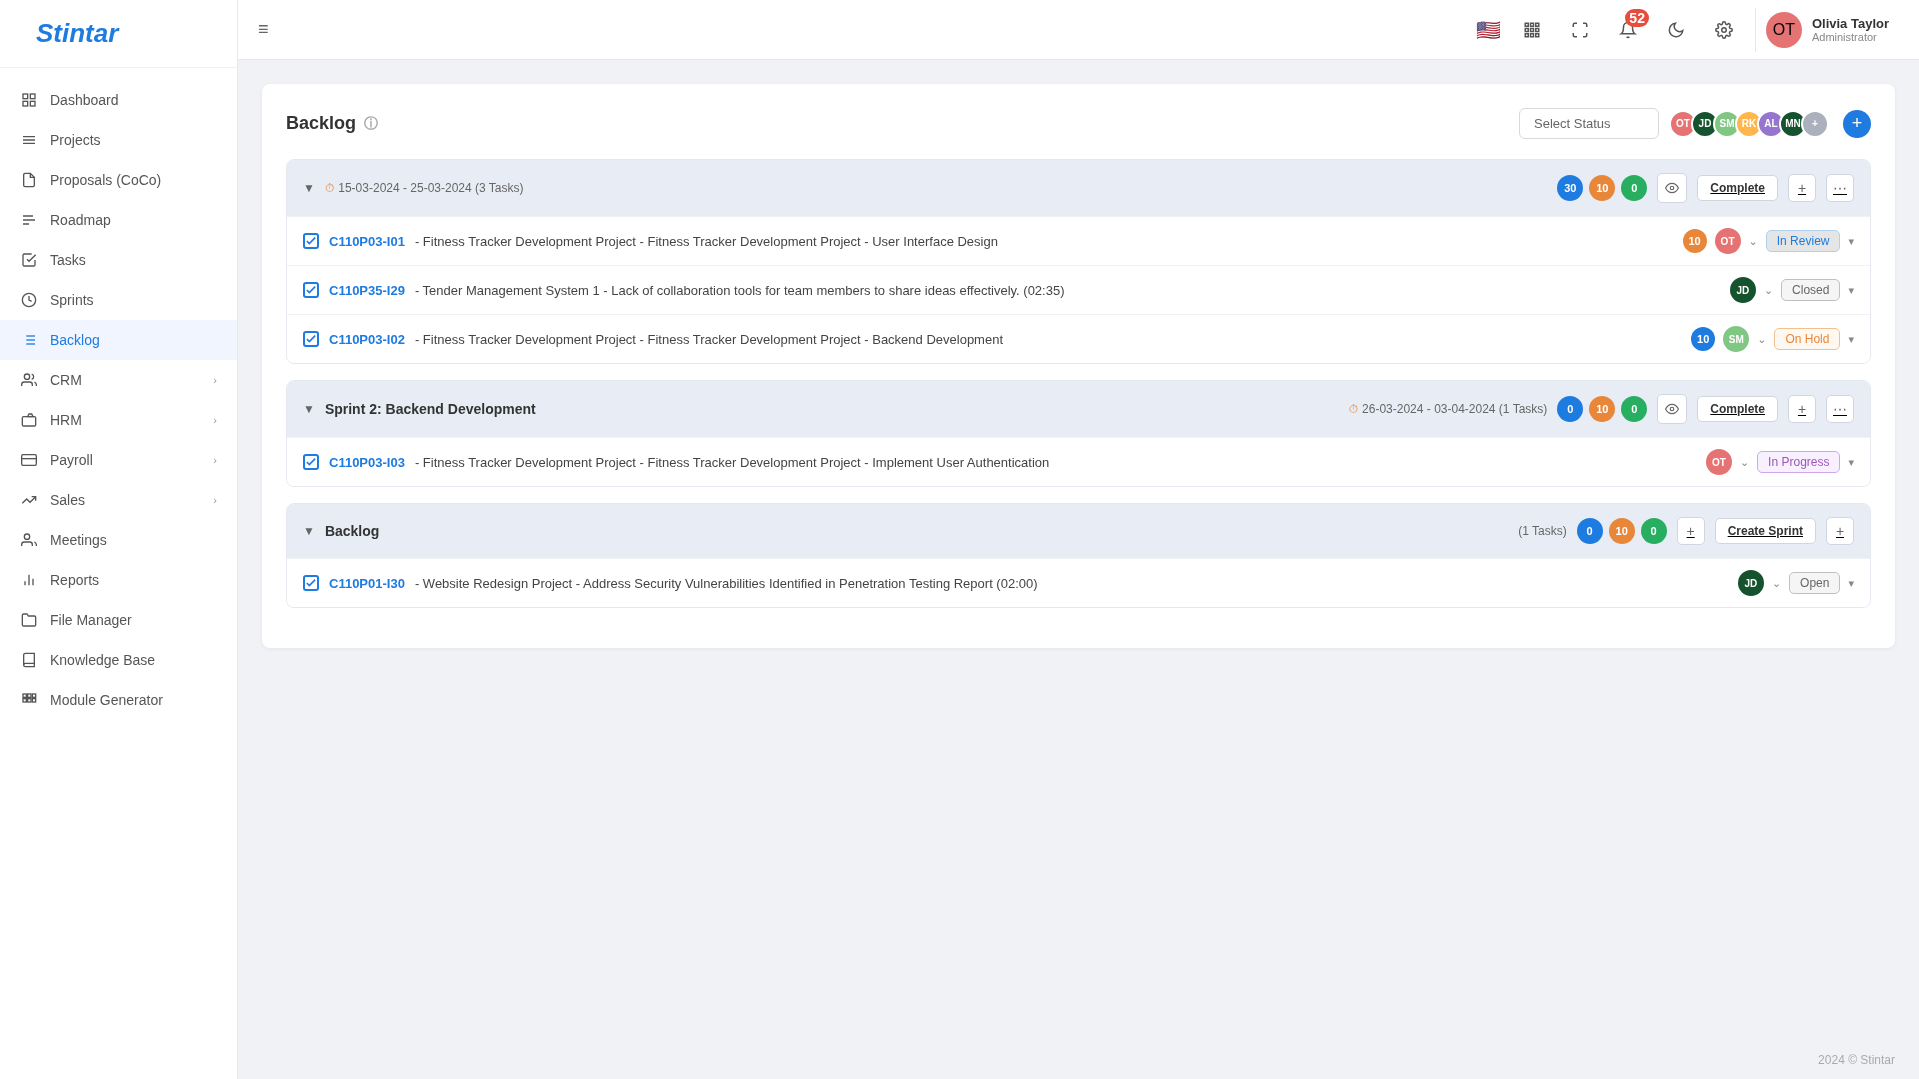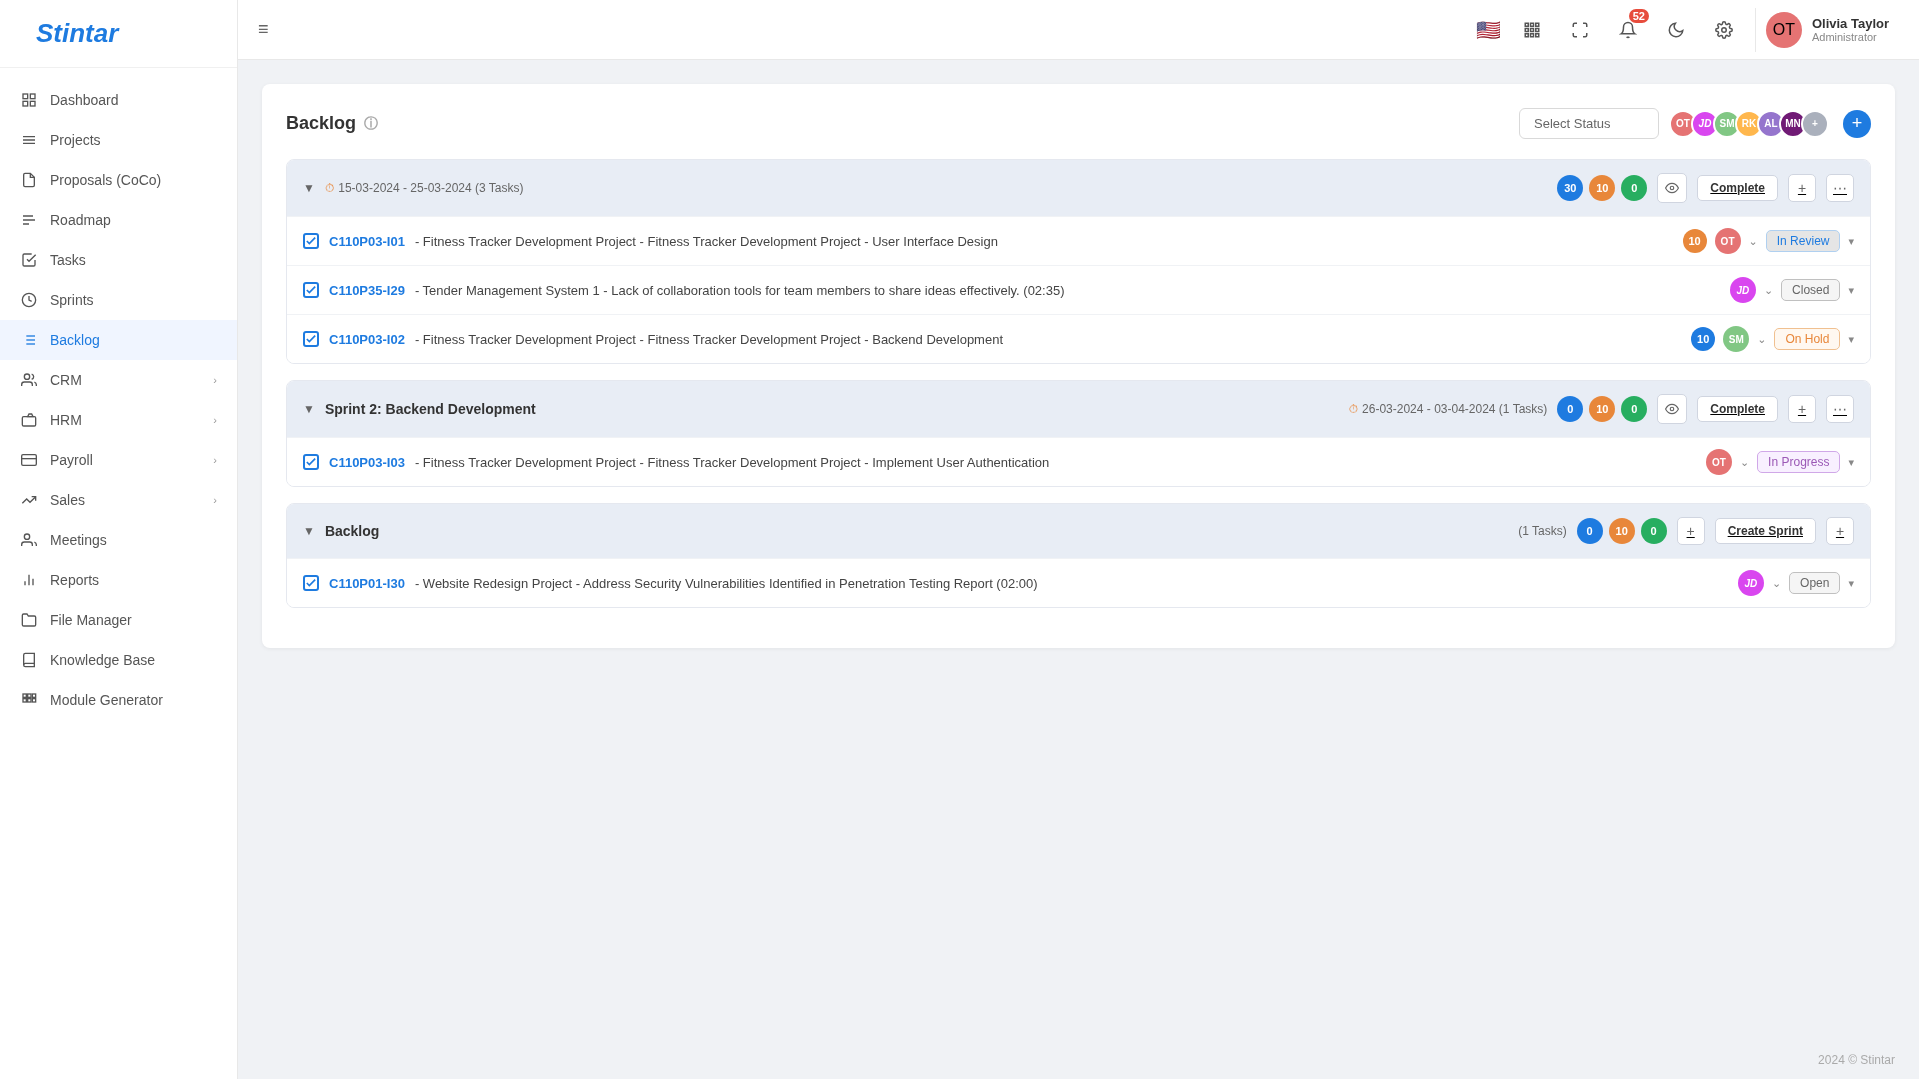"52" .notif-badge { font-size: 11px -> 14px }
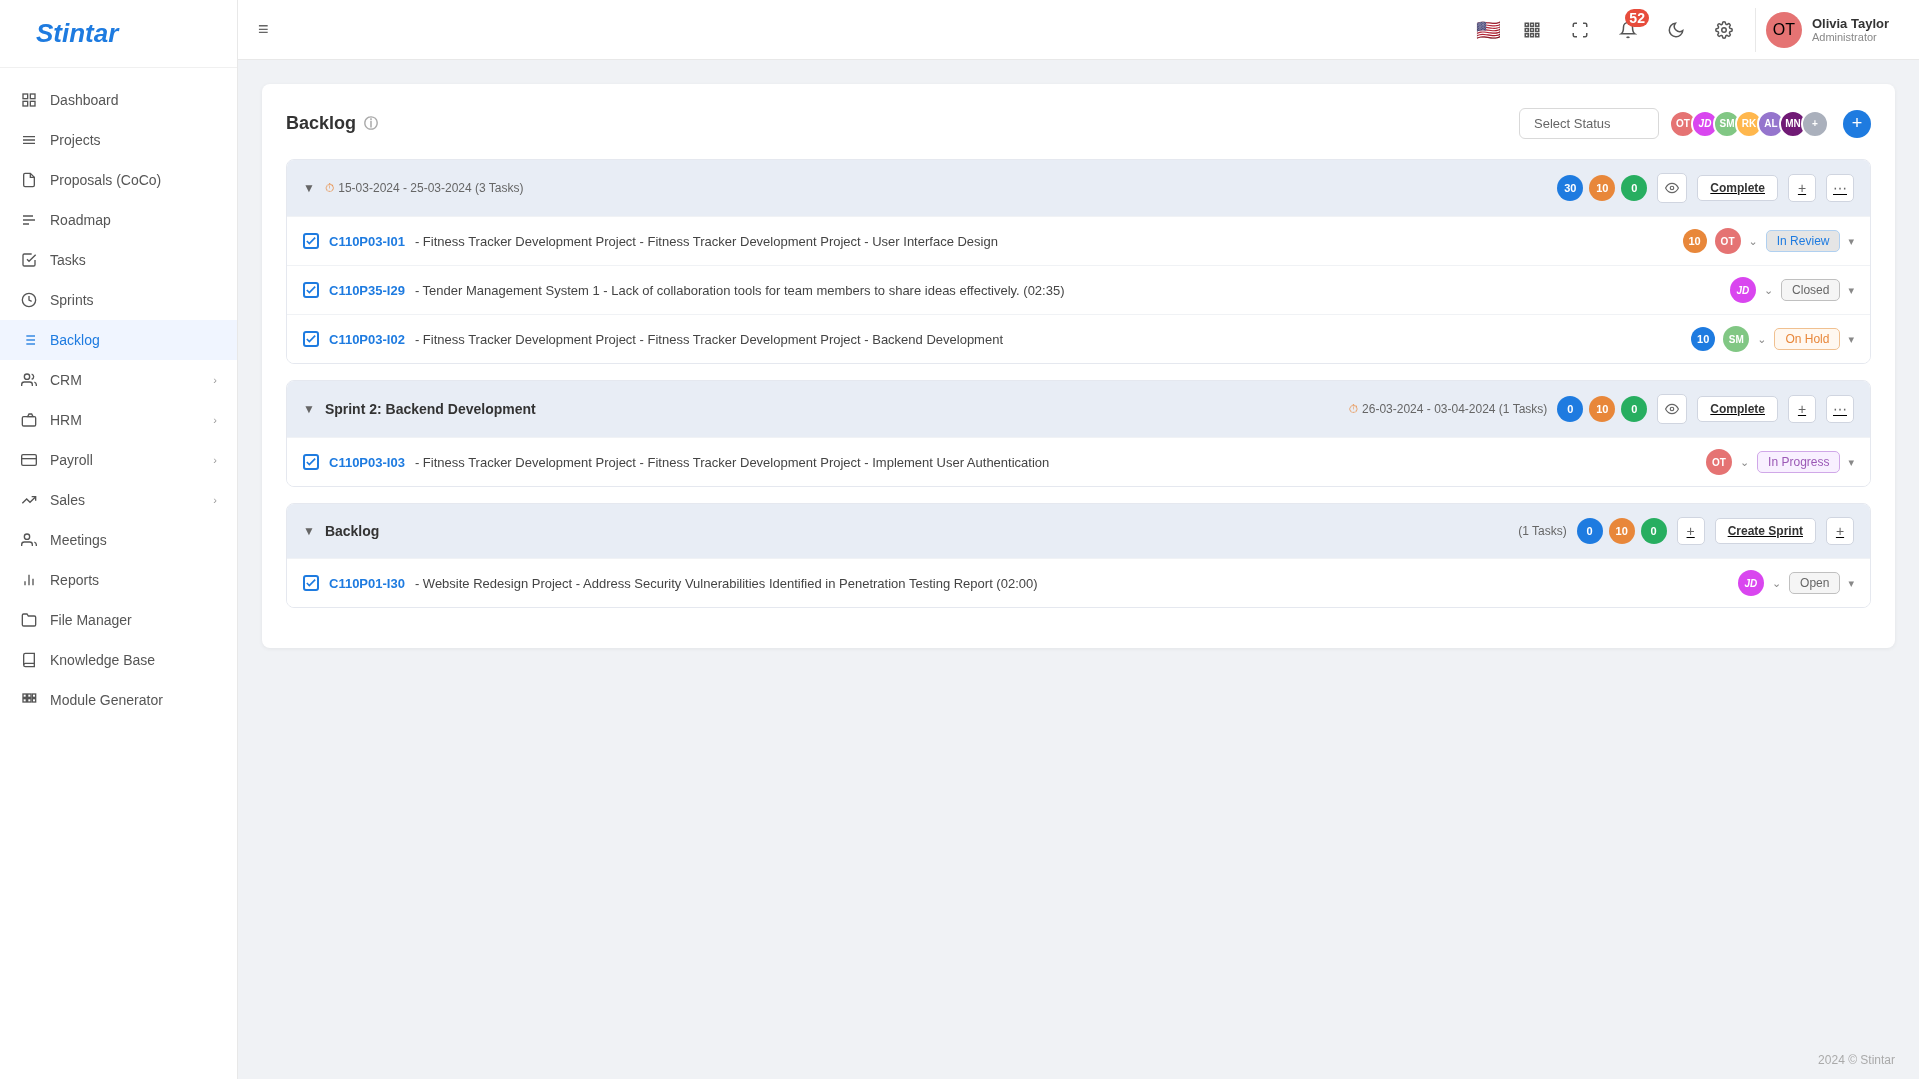"JD" .av2 { background: #d946ef -> #14532d; font-style: italic -> none }
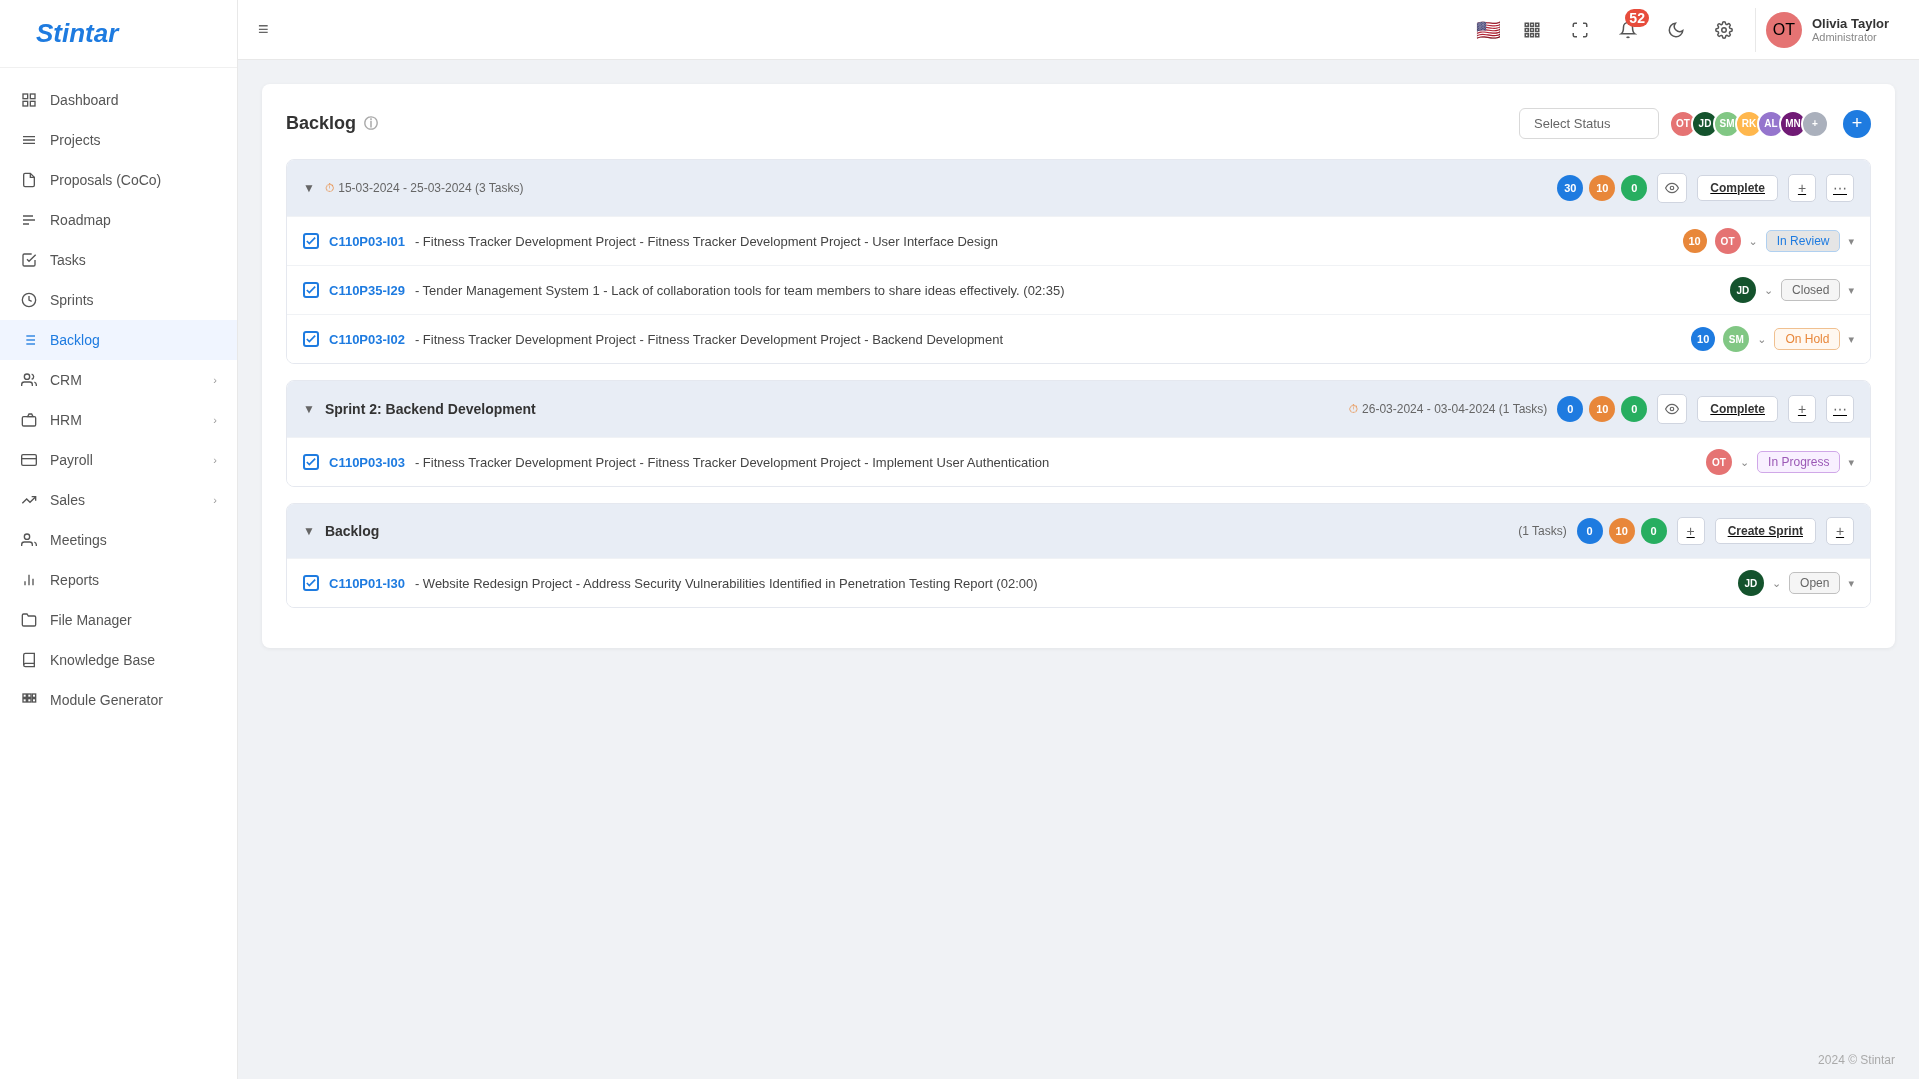"MN" .av6 { background: #701a75 -> #14532d }
